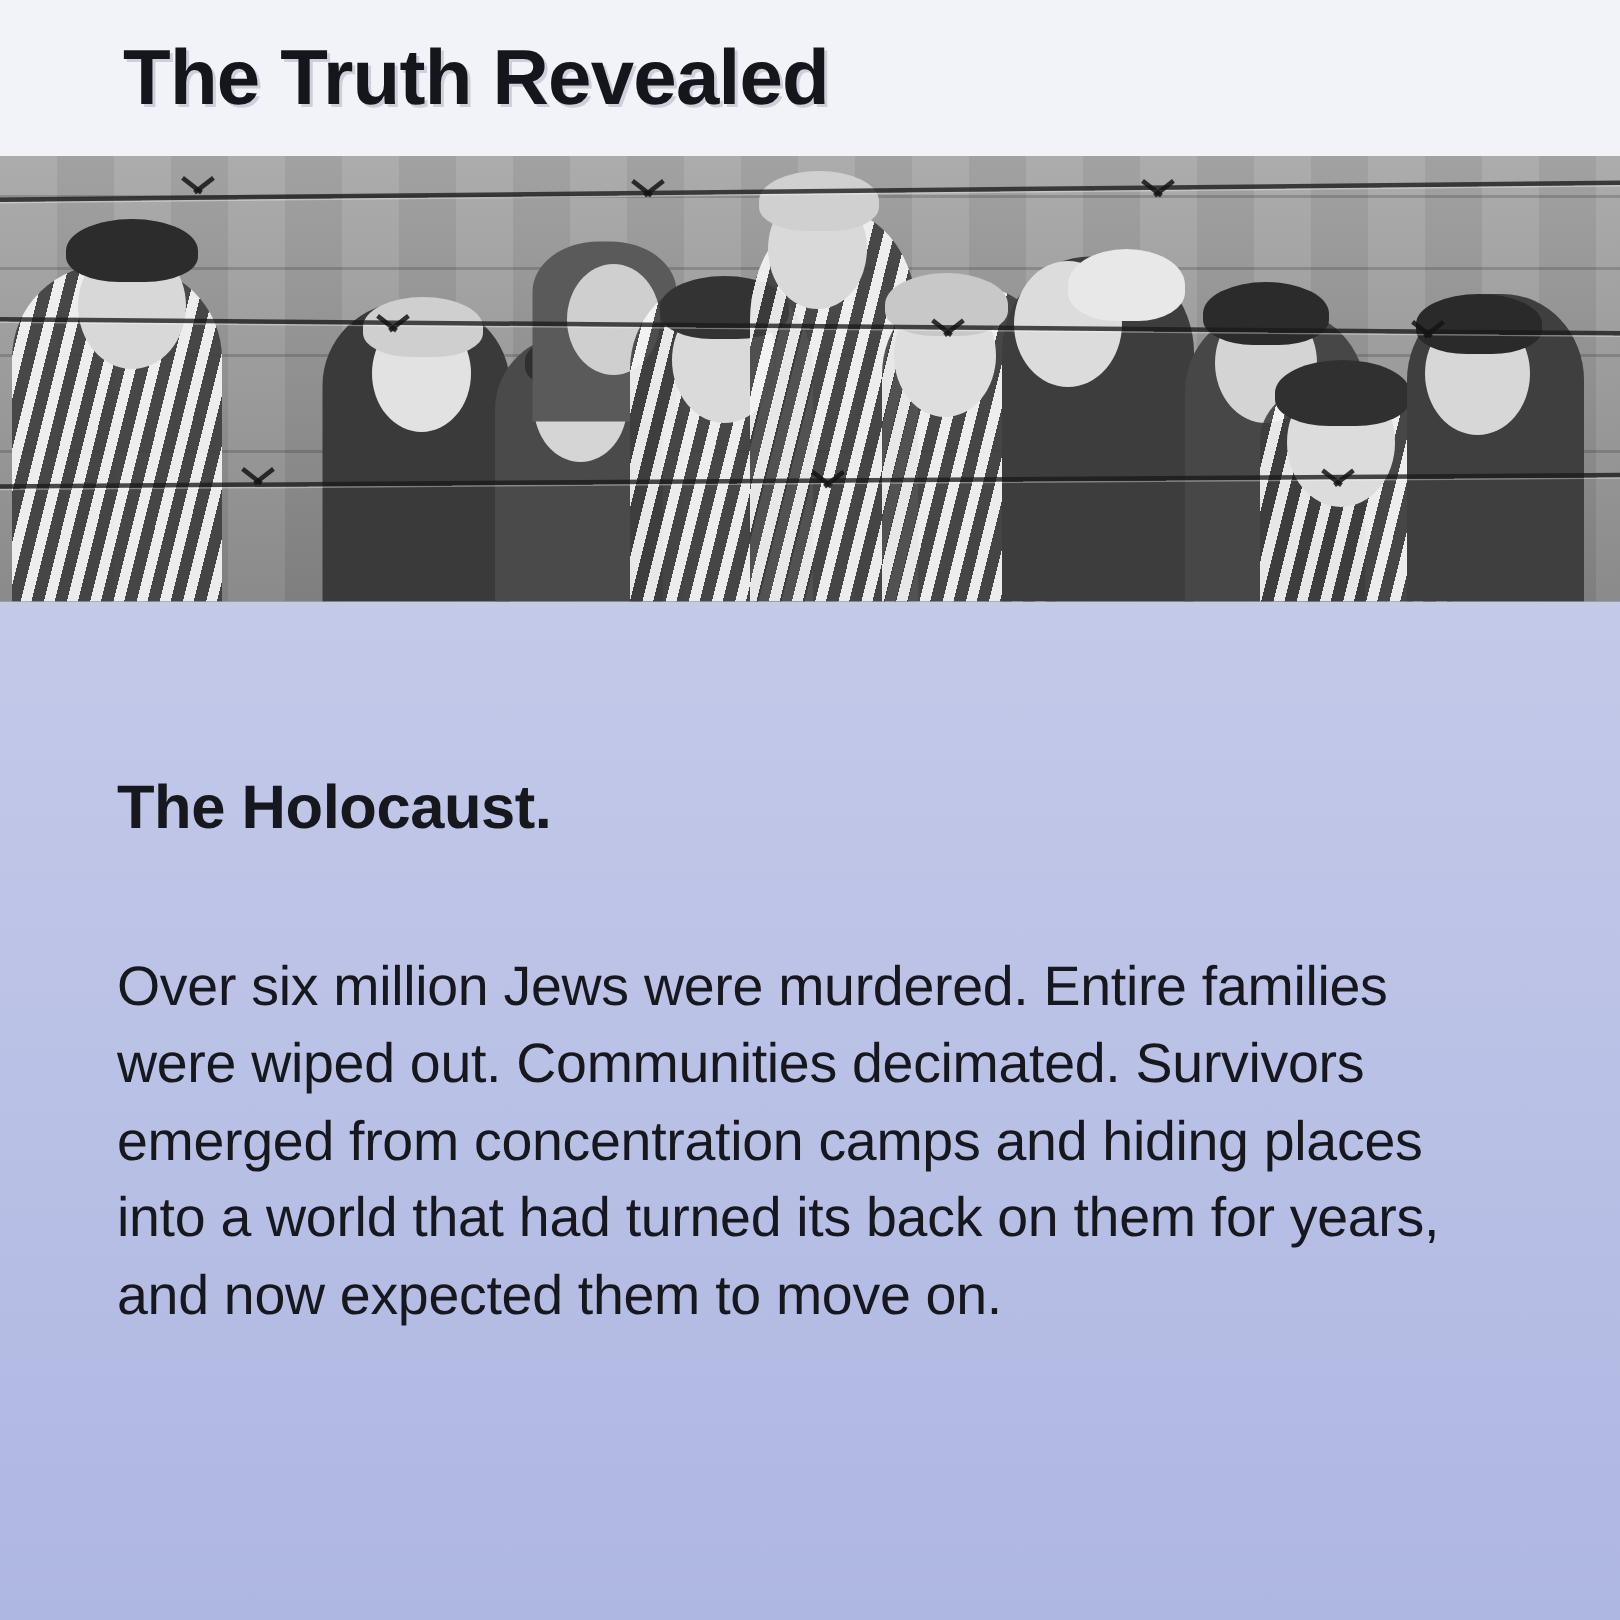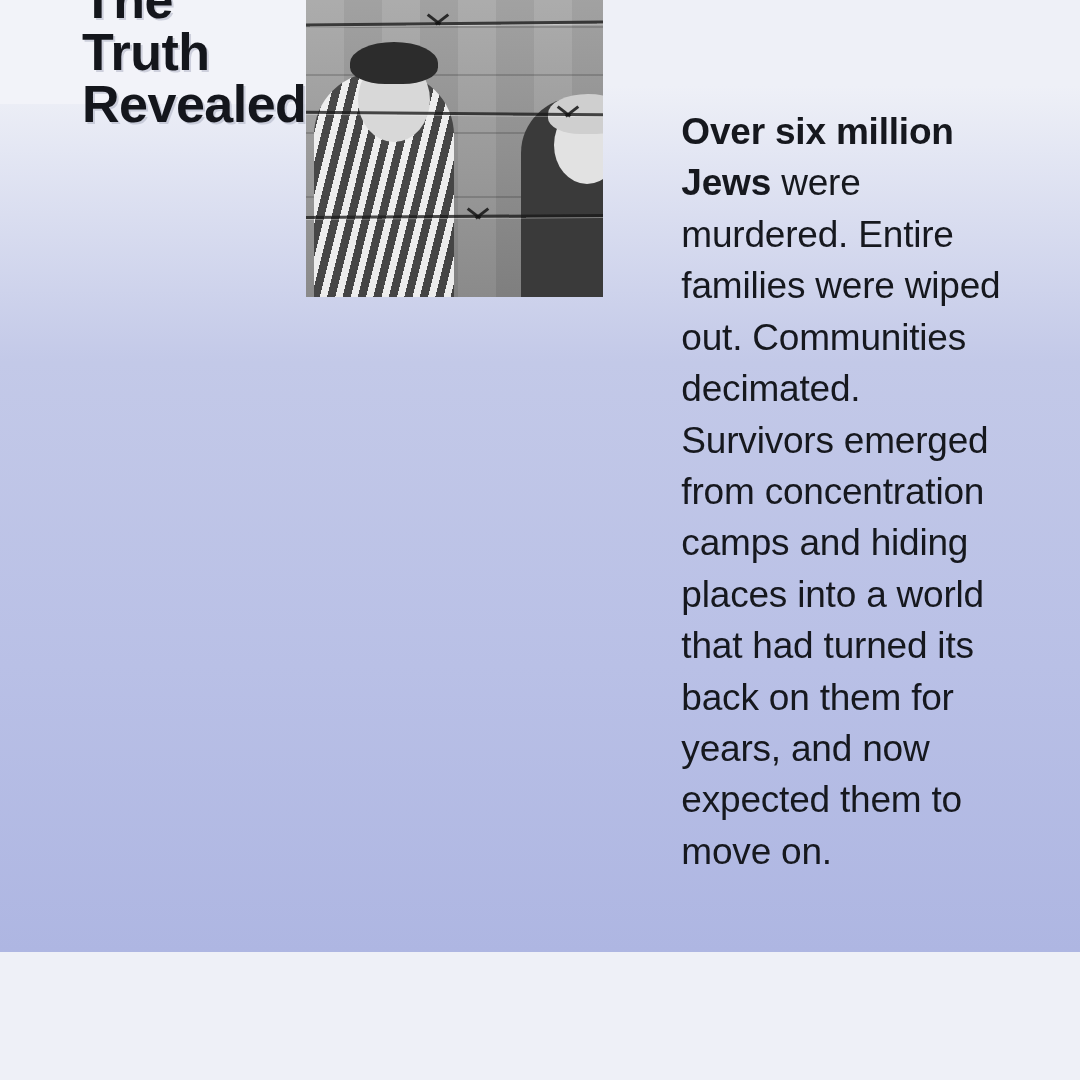"The Truth Revealed" .slide { flex-direction: row -> column; height: 952px -> 1080px }
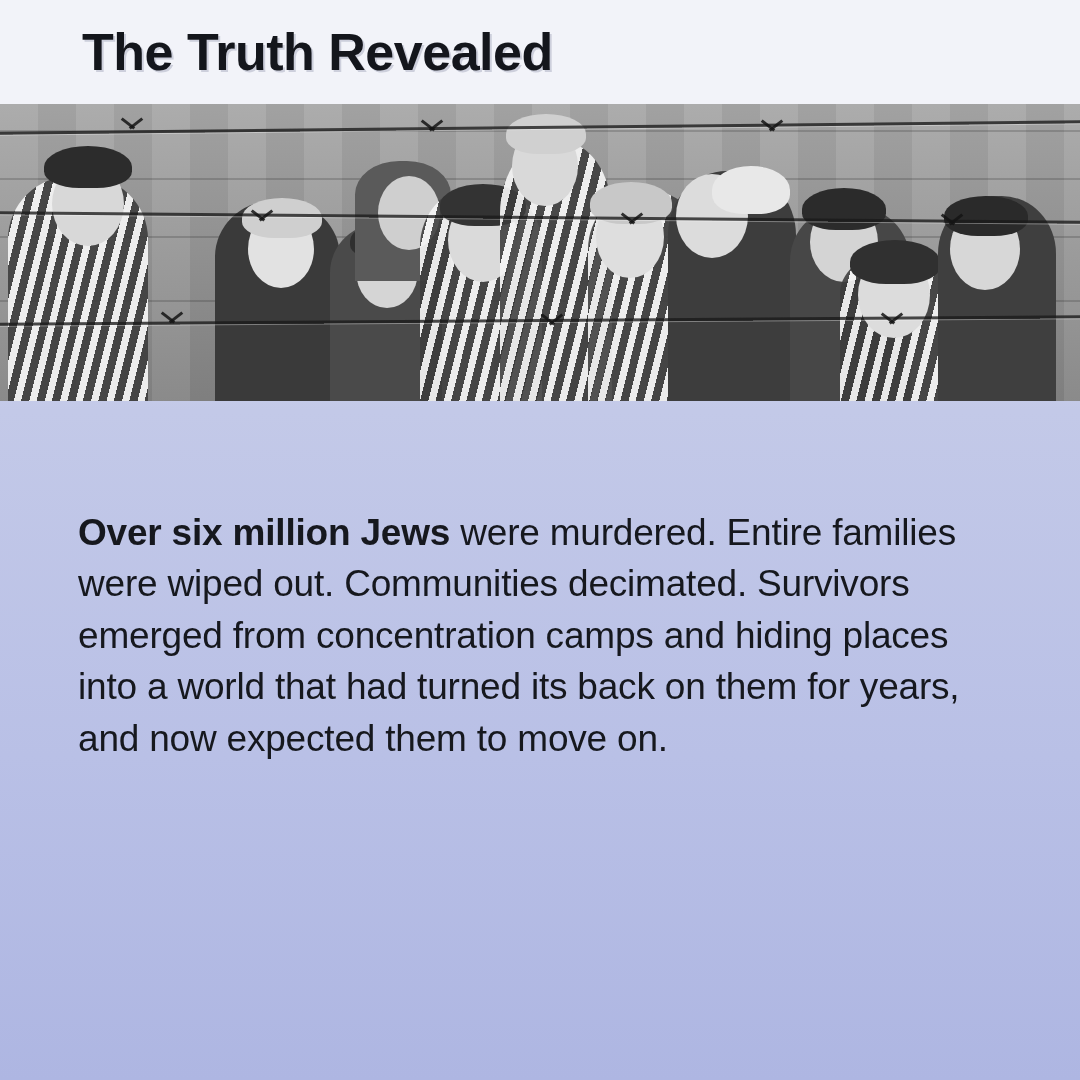"The Holocaust." h2.sub { html: none -> <h2>The Holocaust.</h2> }
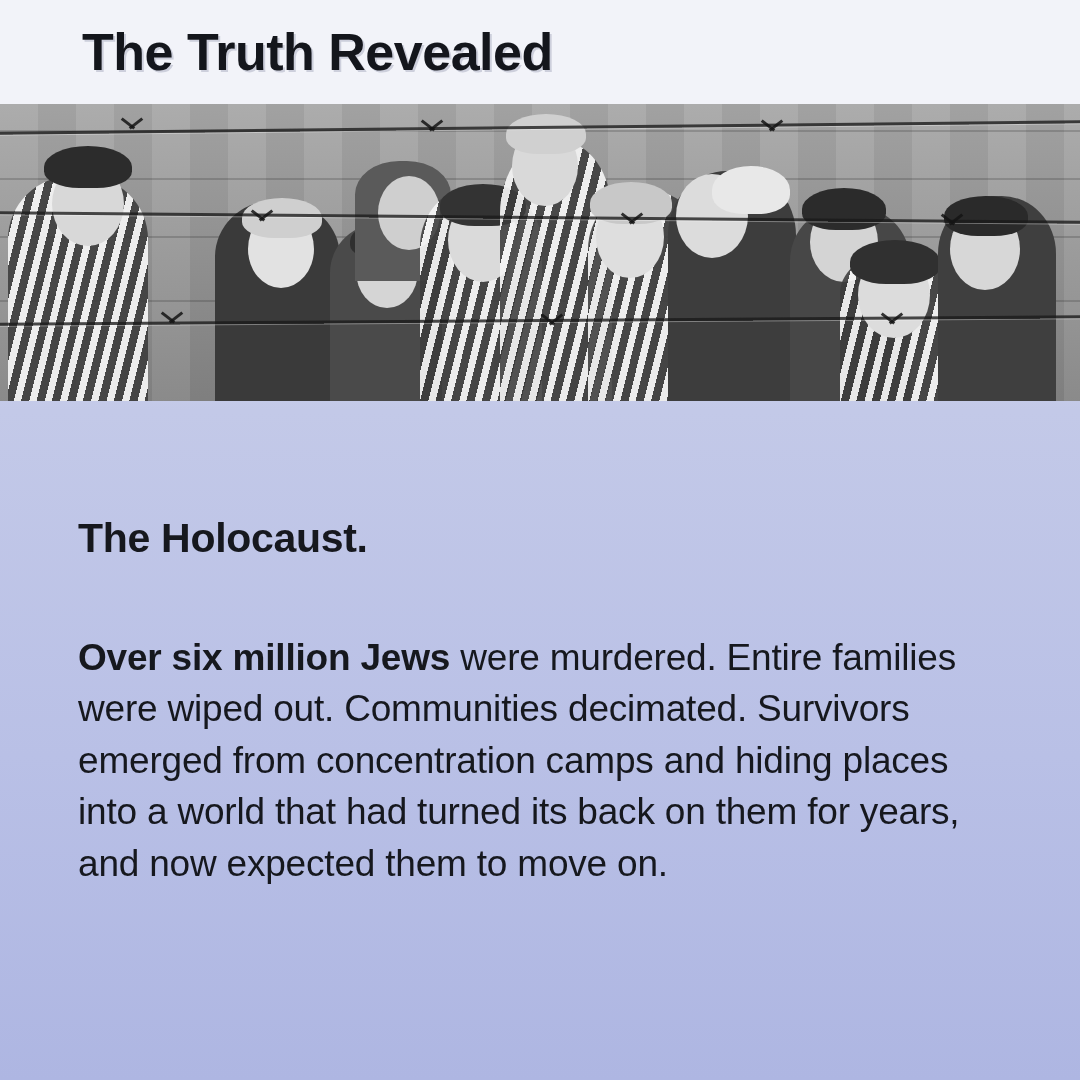"Over six million Jews" p.main b { font-weight: bold -> normal }
